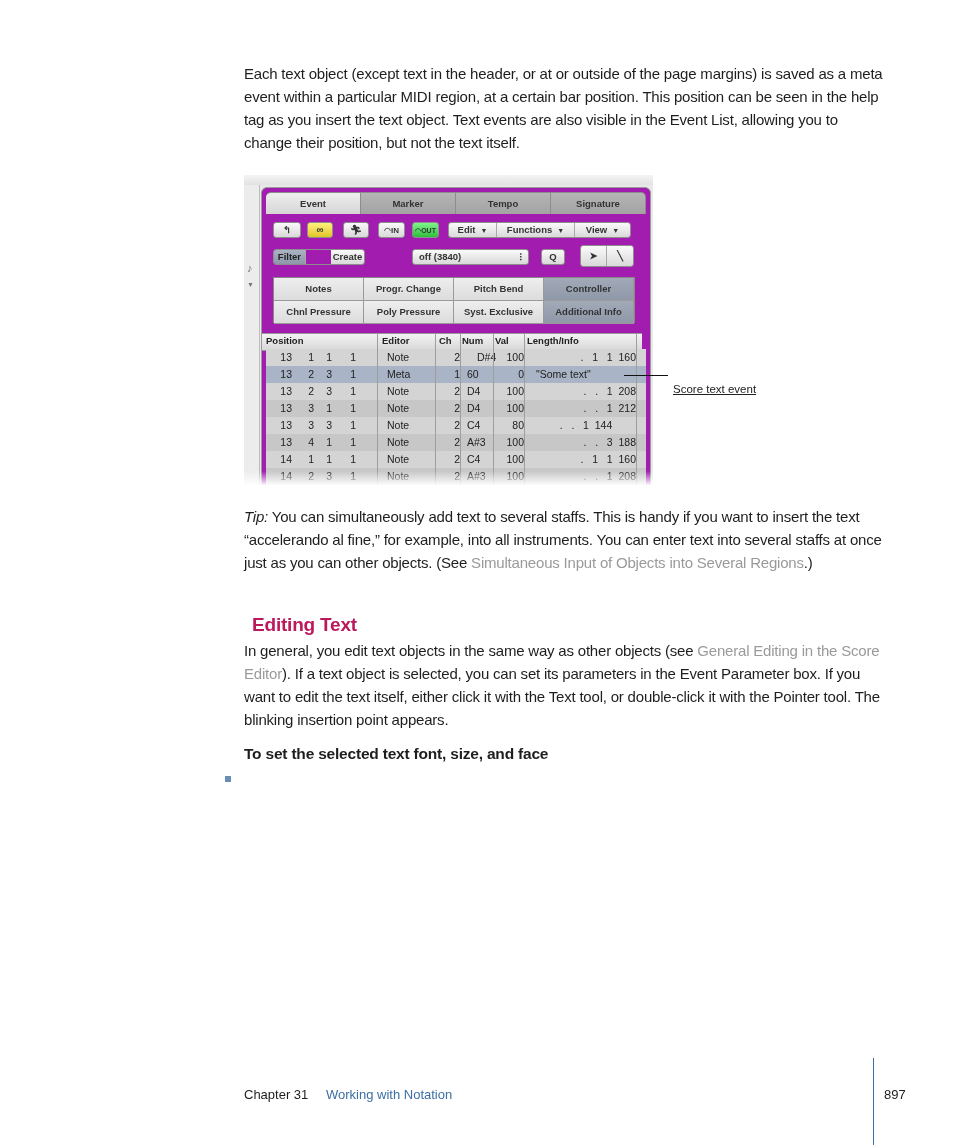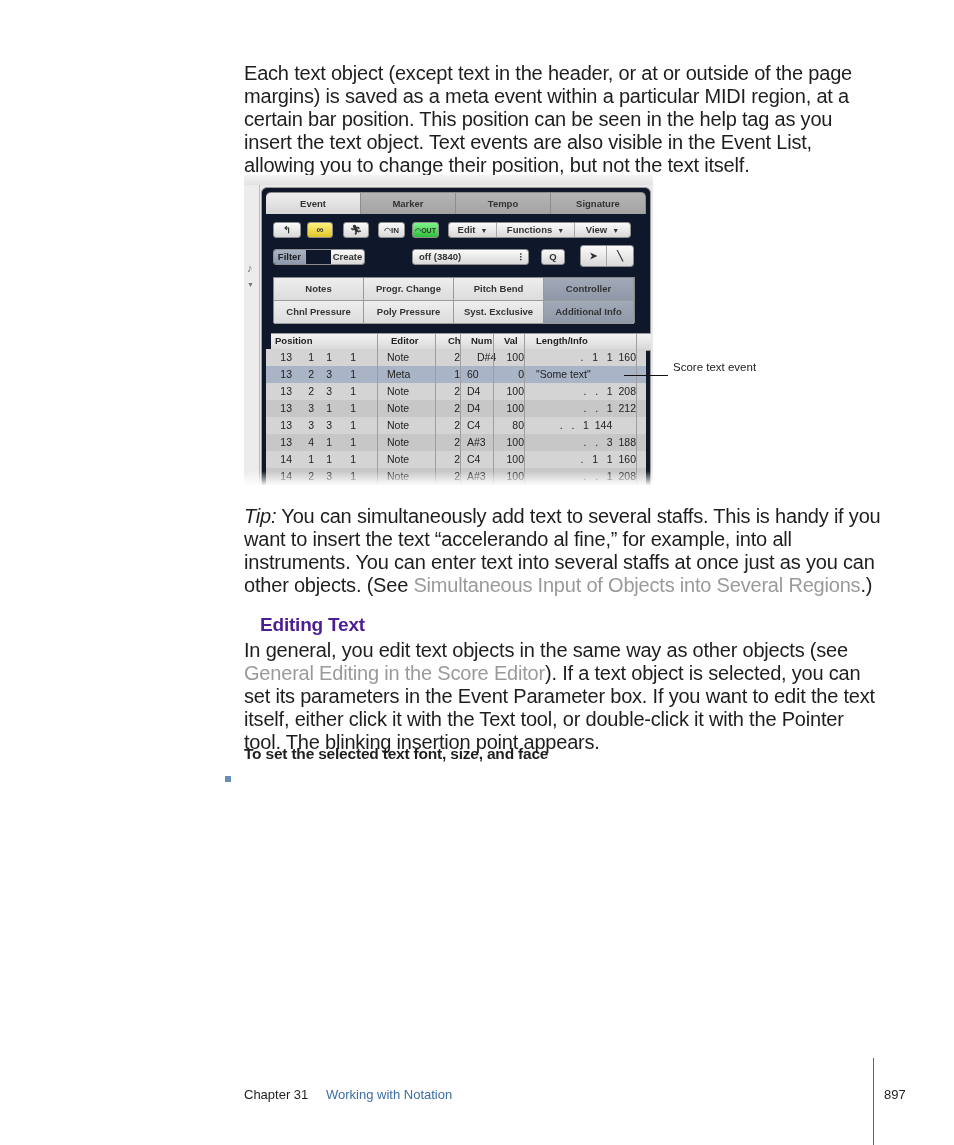"Each text object (except text" .para { font-size: 20px -> 15px }
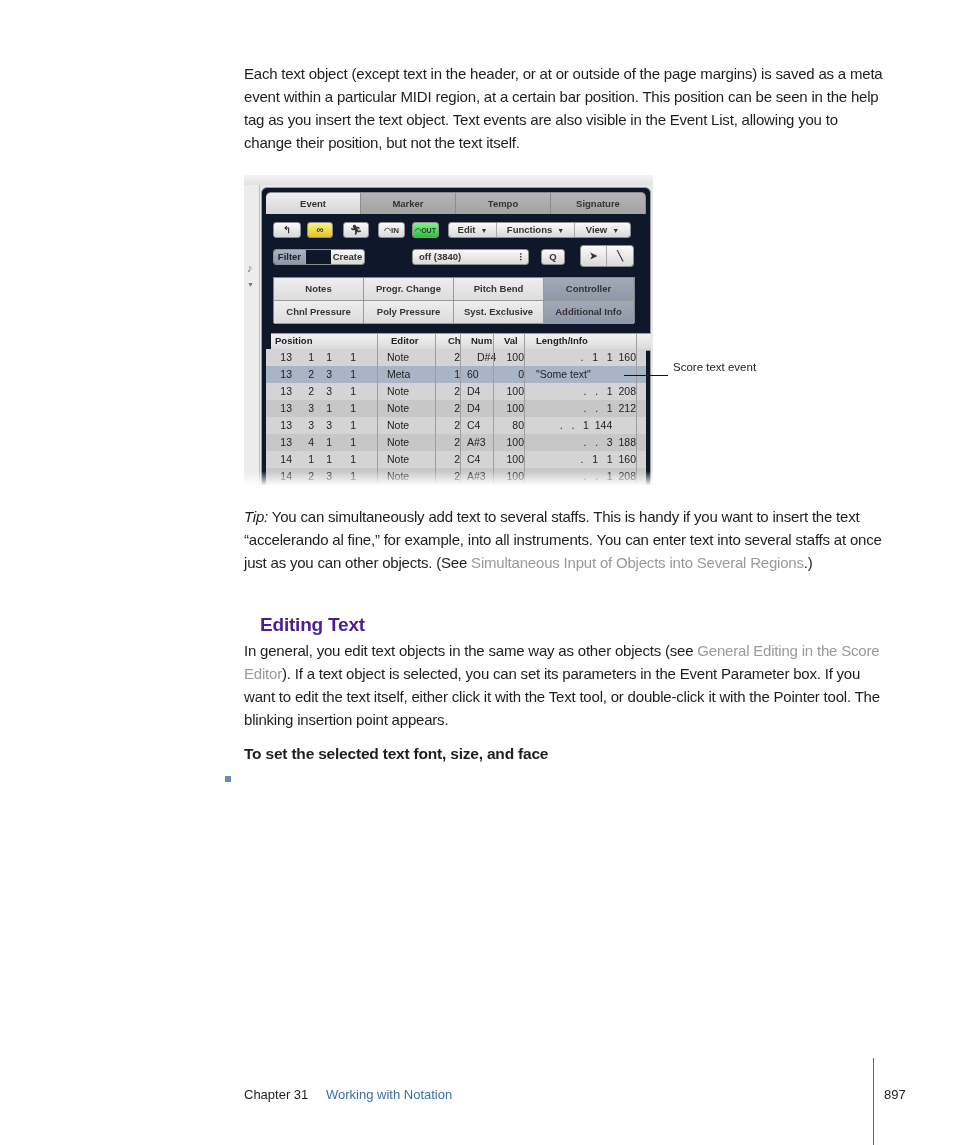"Event" .win { background: #0f172a -> #a21caf }
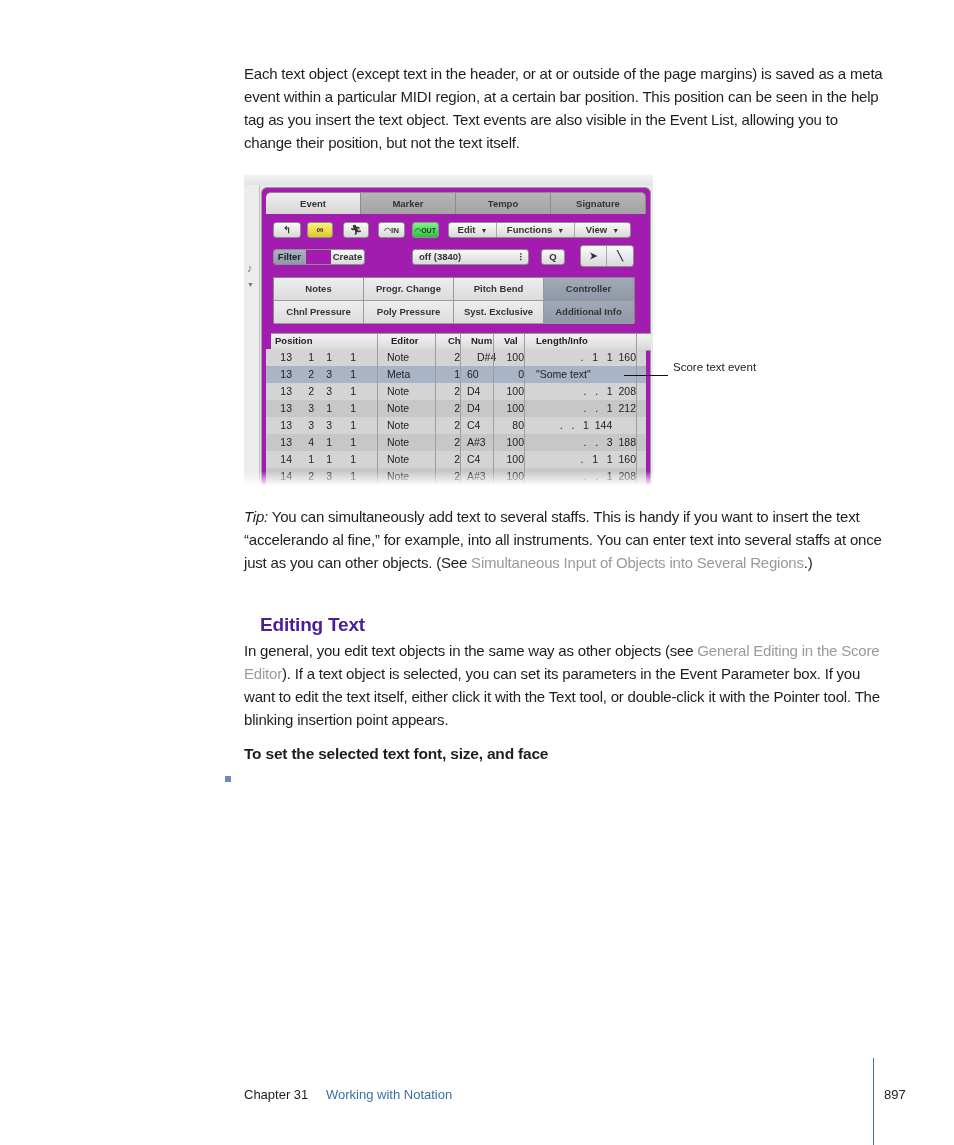"Position" .list-head { left: 9px -> 0 }
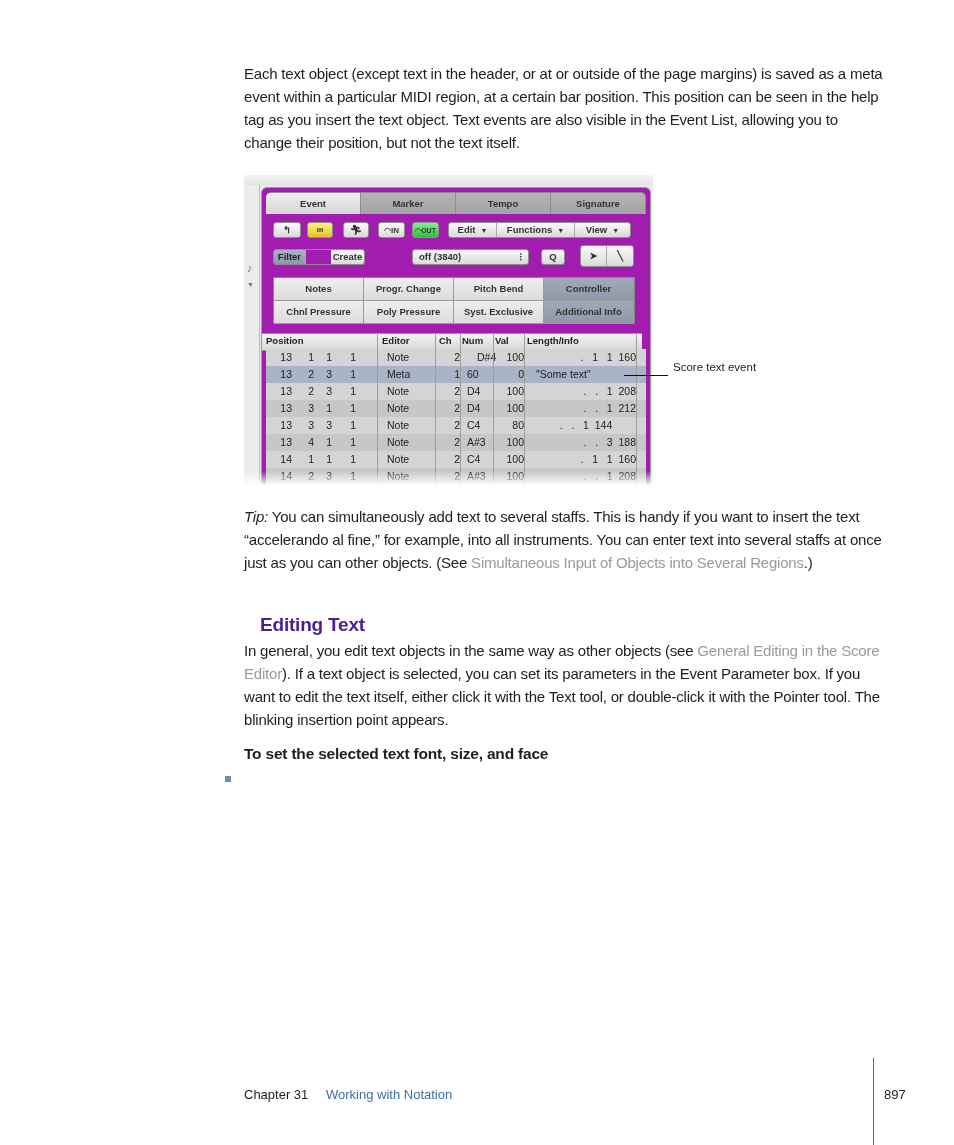"Score text event" .callout-text { text-decoration: none -> underline; top: 361px -> 383px }
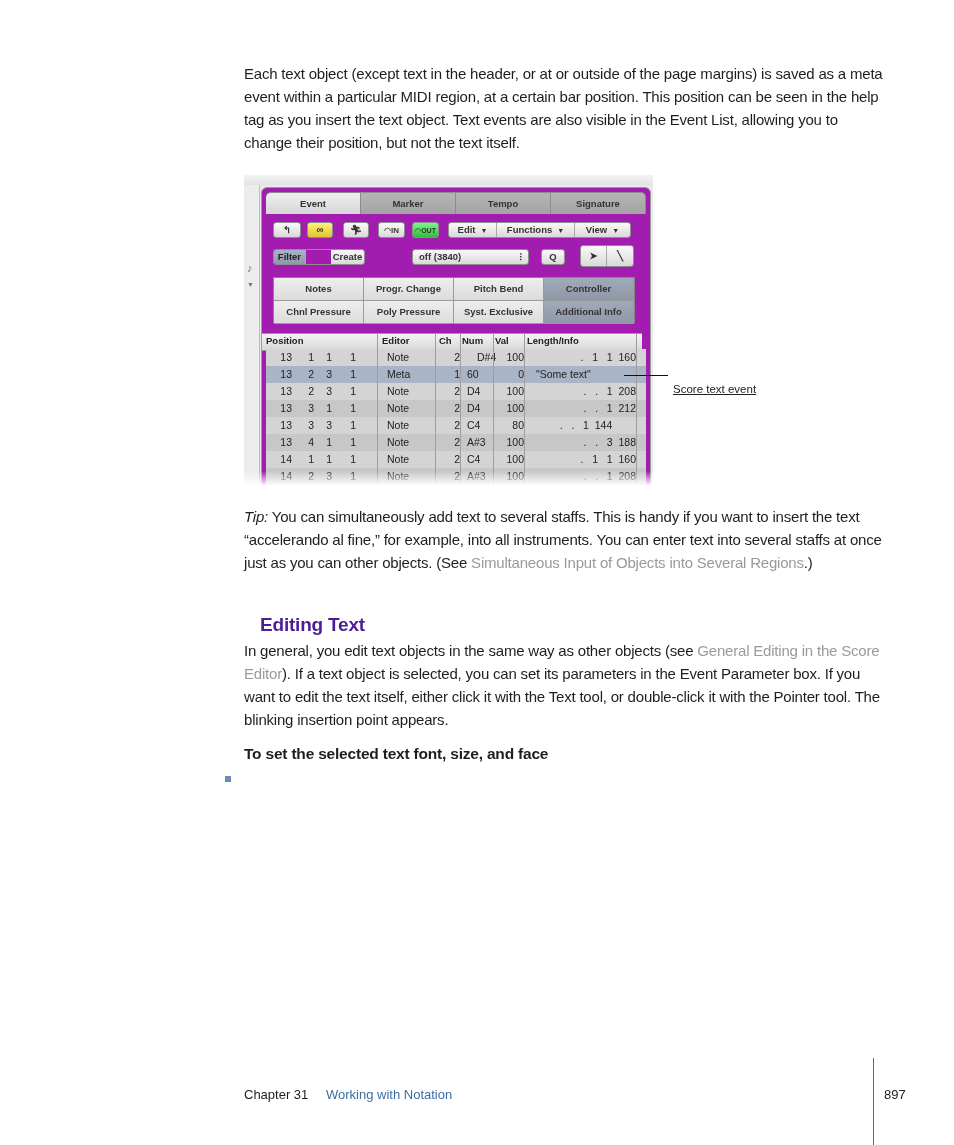"Editing Text" .heading { color: #4c1d95 -> #be185d; left: 260px -> 252px }
